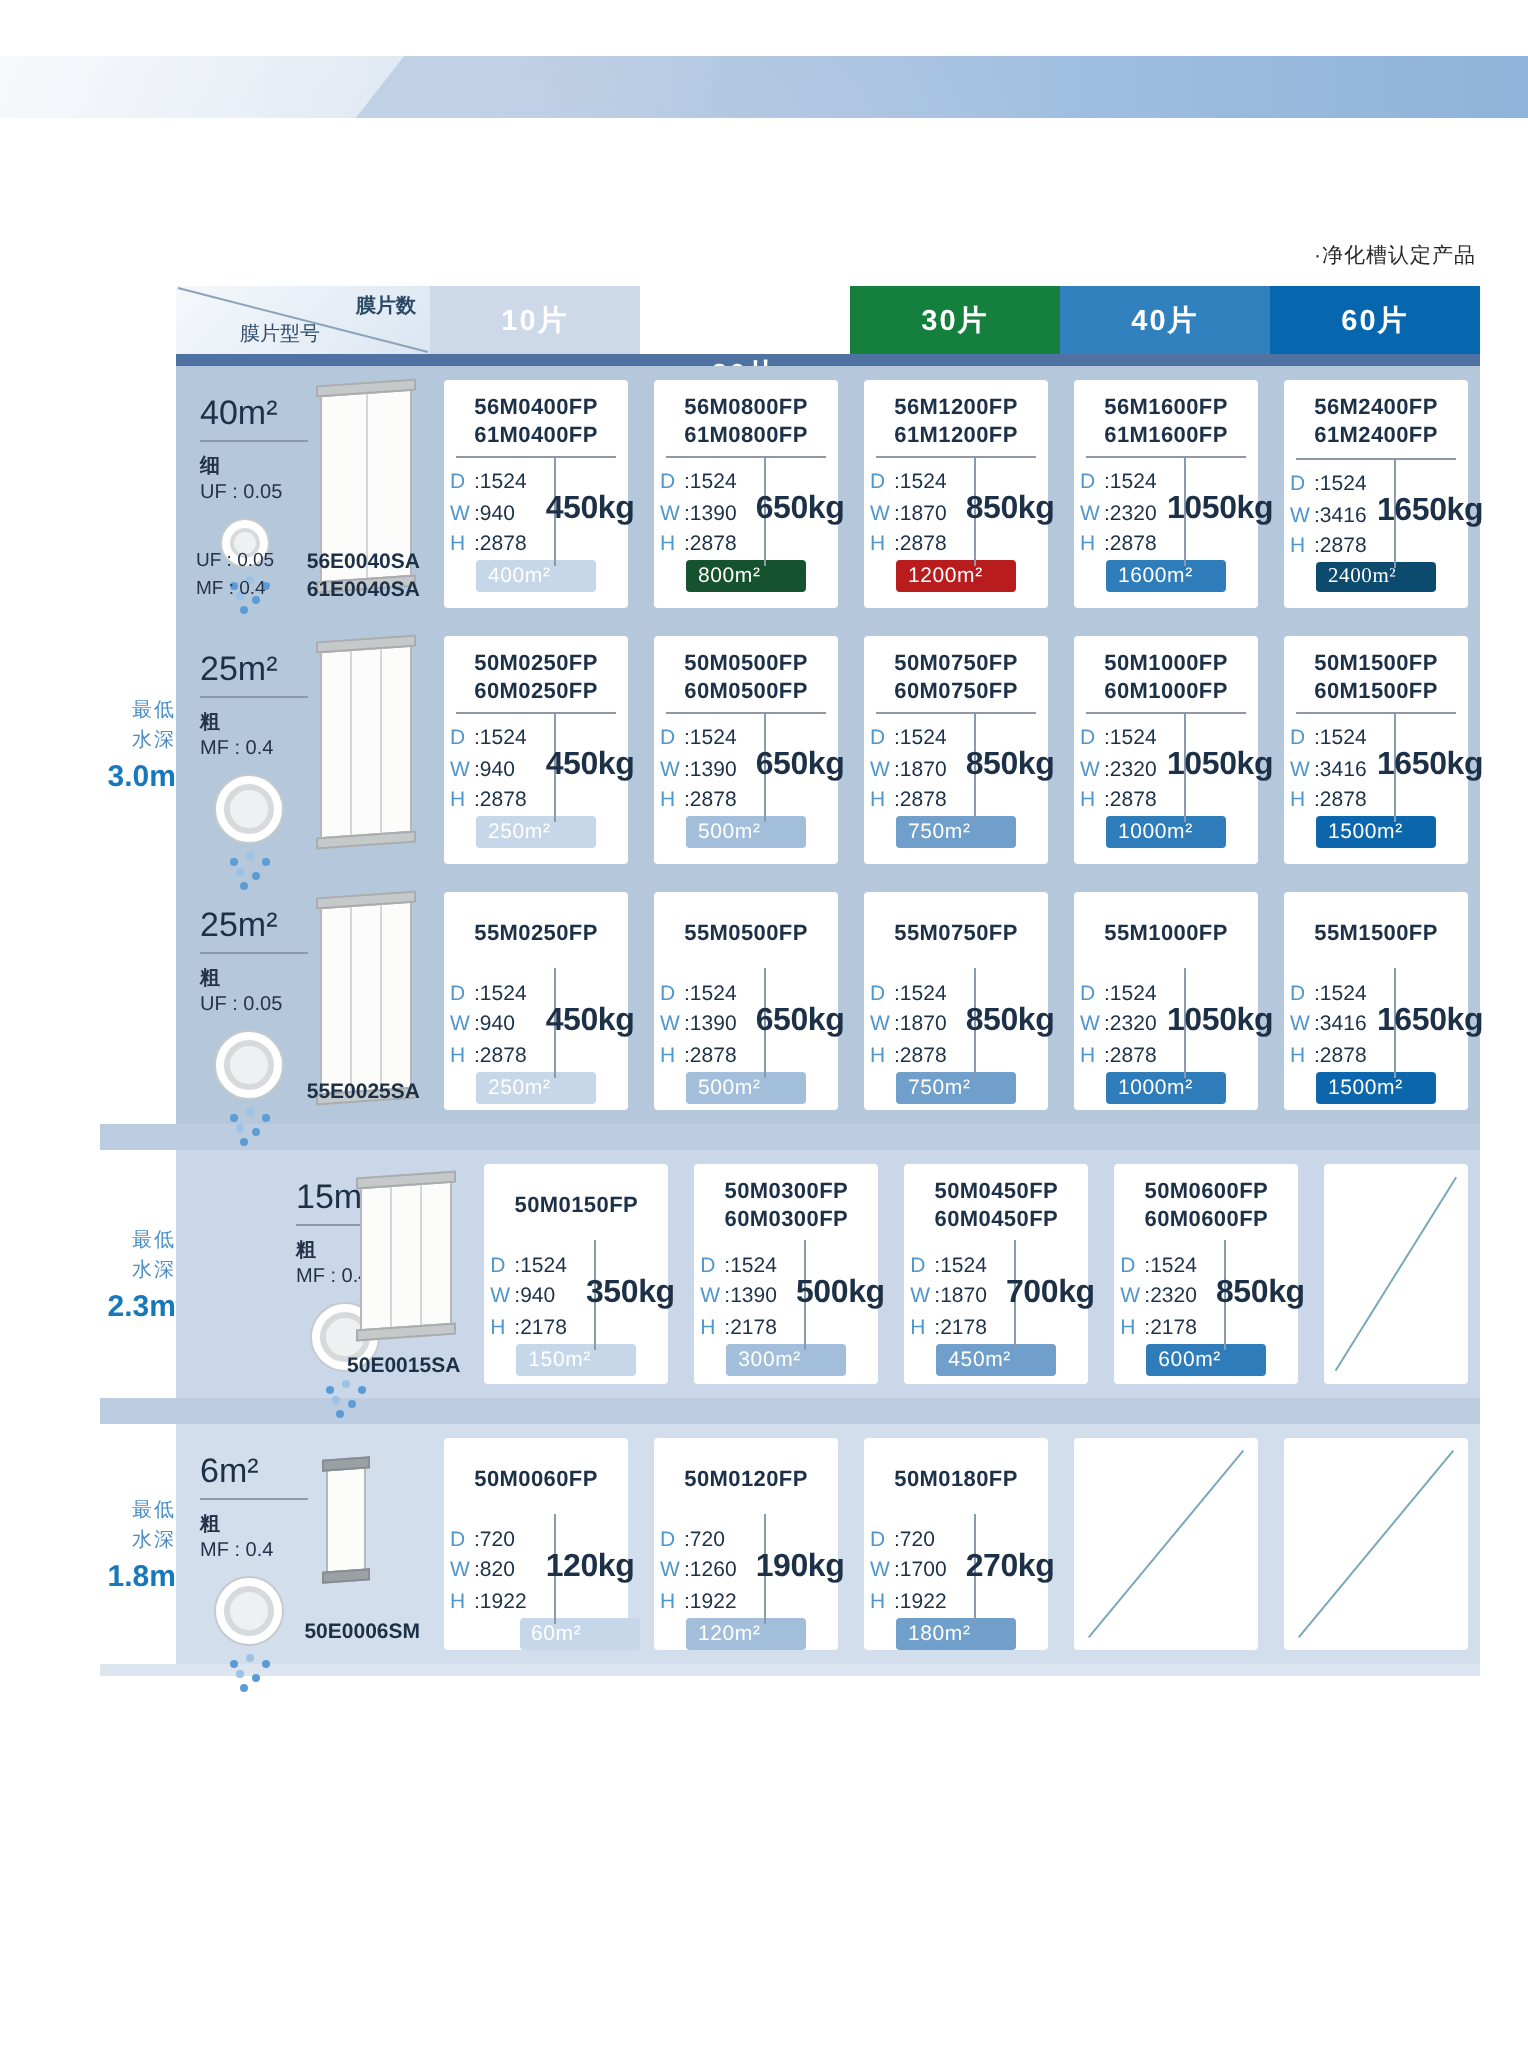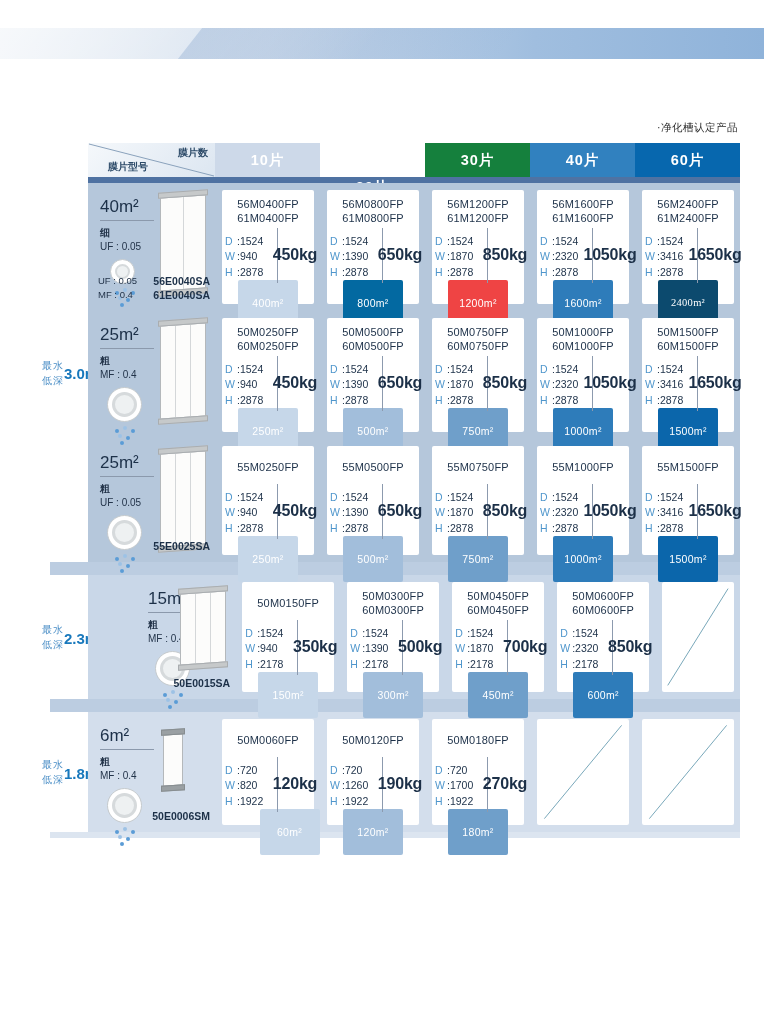"膜片型号" .c-bottom { font-weight: bold -> normal; left: 8px -> 20px }
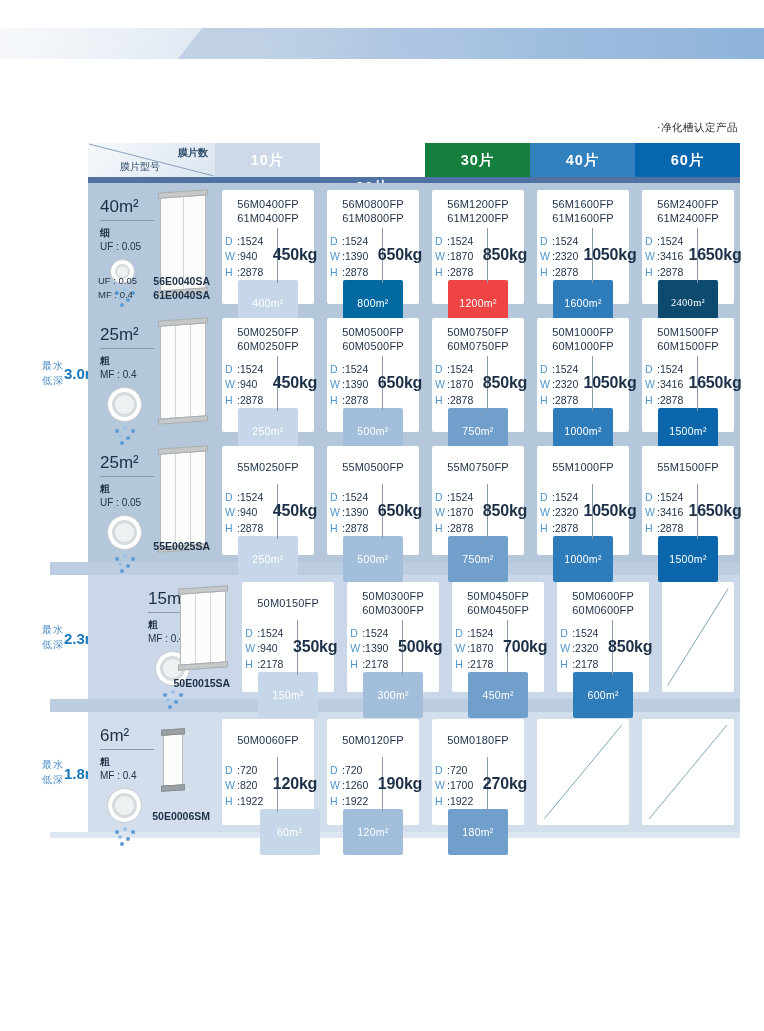"56M0400FP" .codes { font-weight: normal -> bold }
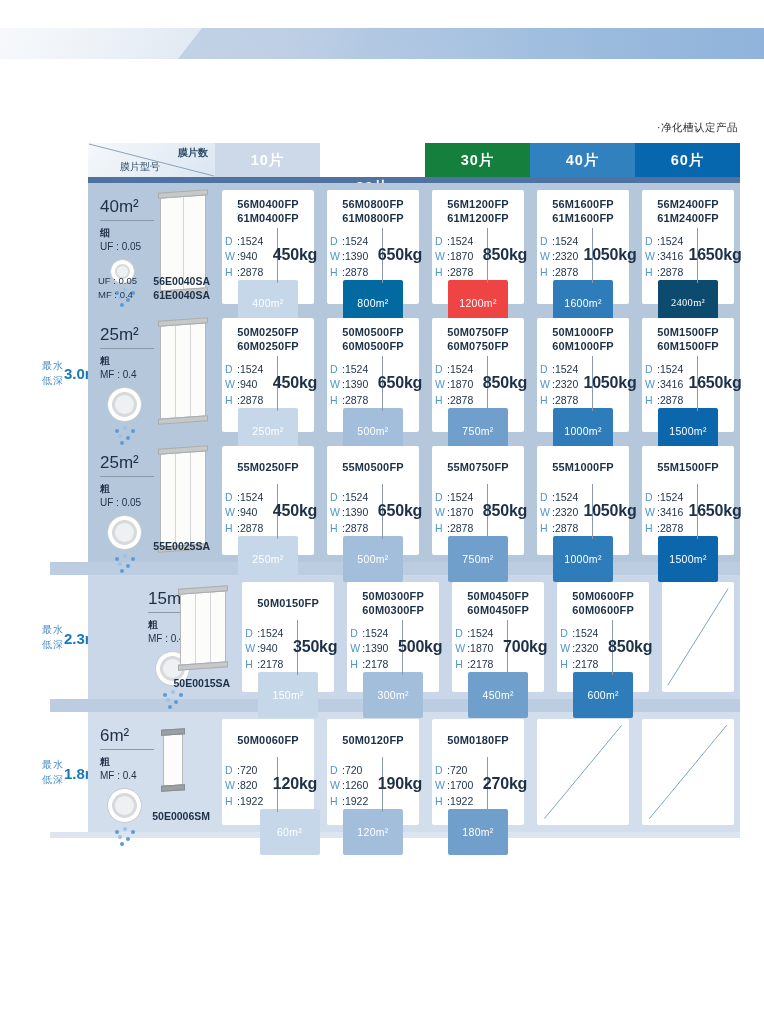"400m²" .badge { padding: 17px 6px -> 2px 6px; text-align: center -> left }
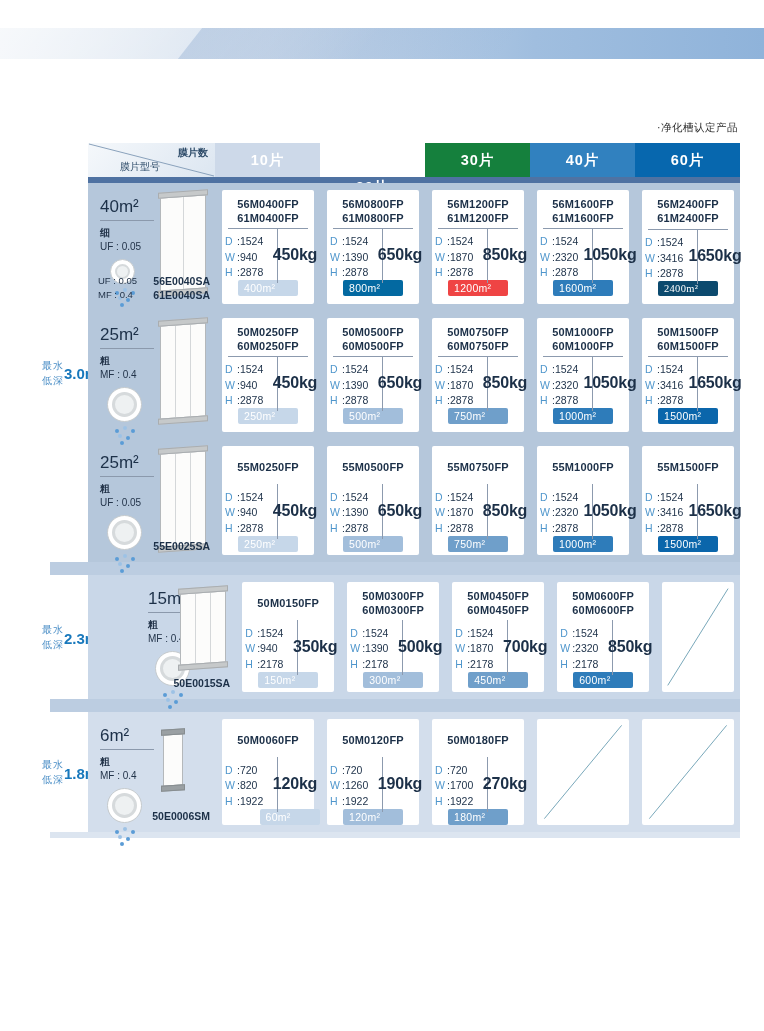"800m²" div.badge { background: #0369a1 -> #14532d }
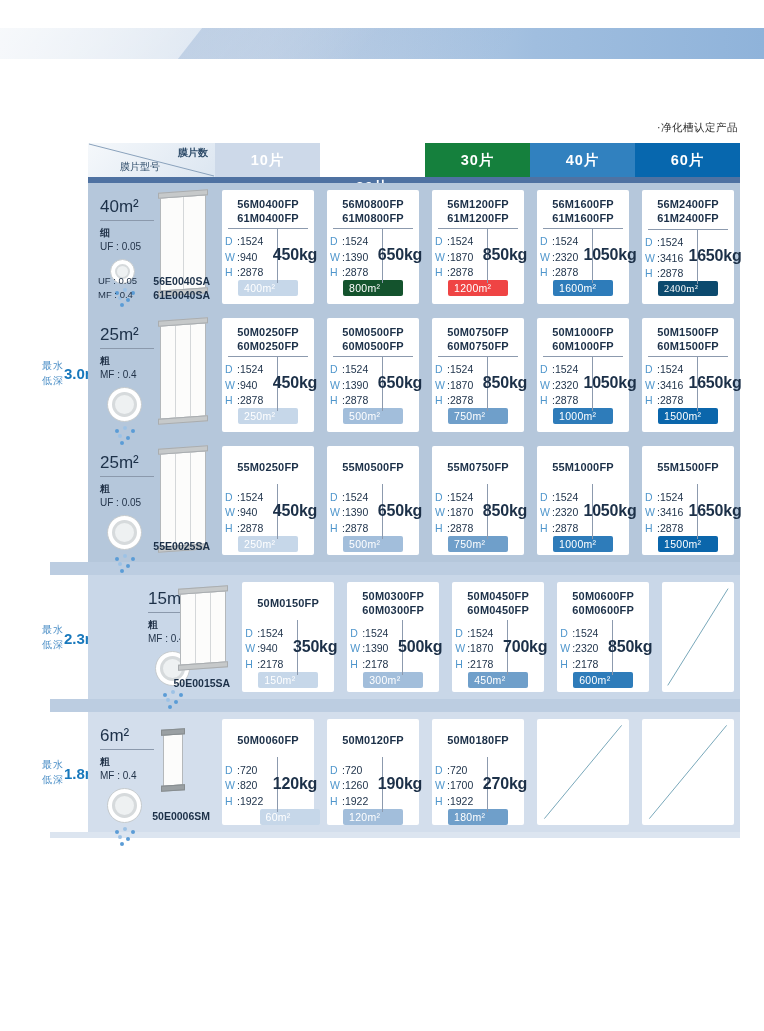"1200m²" div.badge { background: #ef4444 -> #b91c1c }
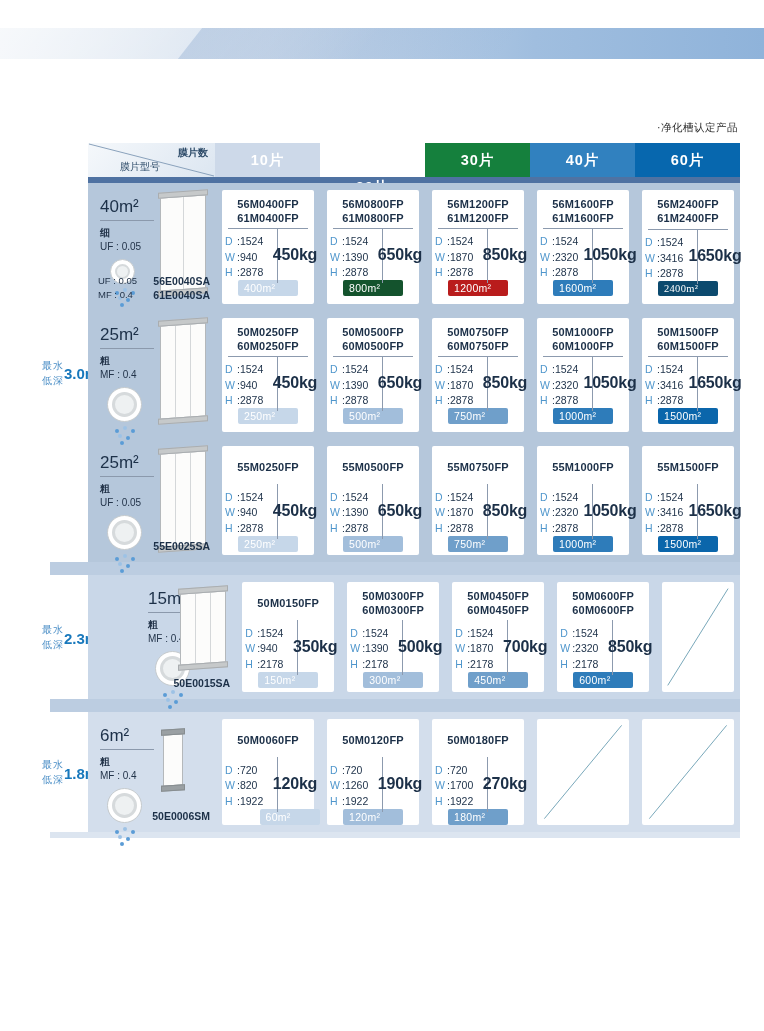"最低" .depth { align-items: center -> flex-end; flex-direction: none -> column }
